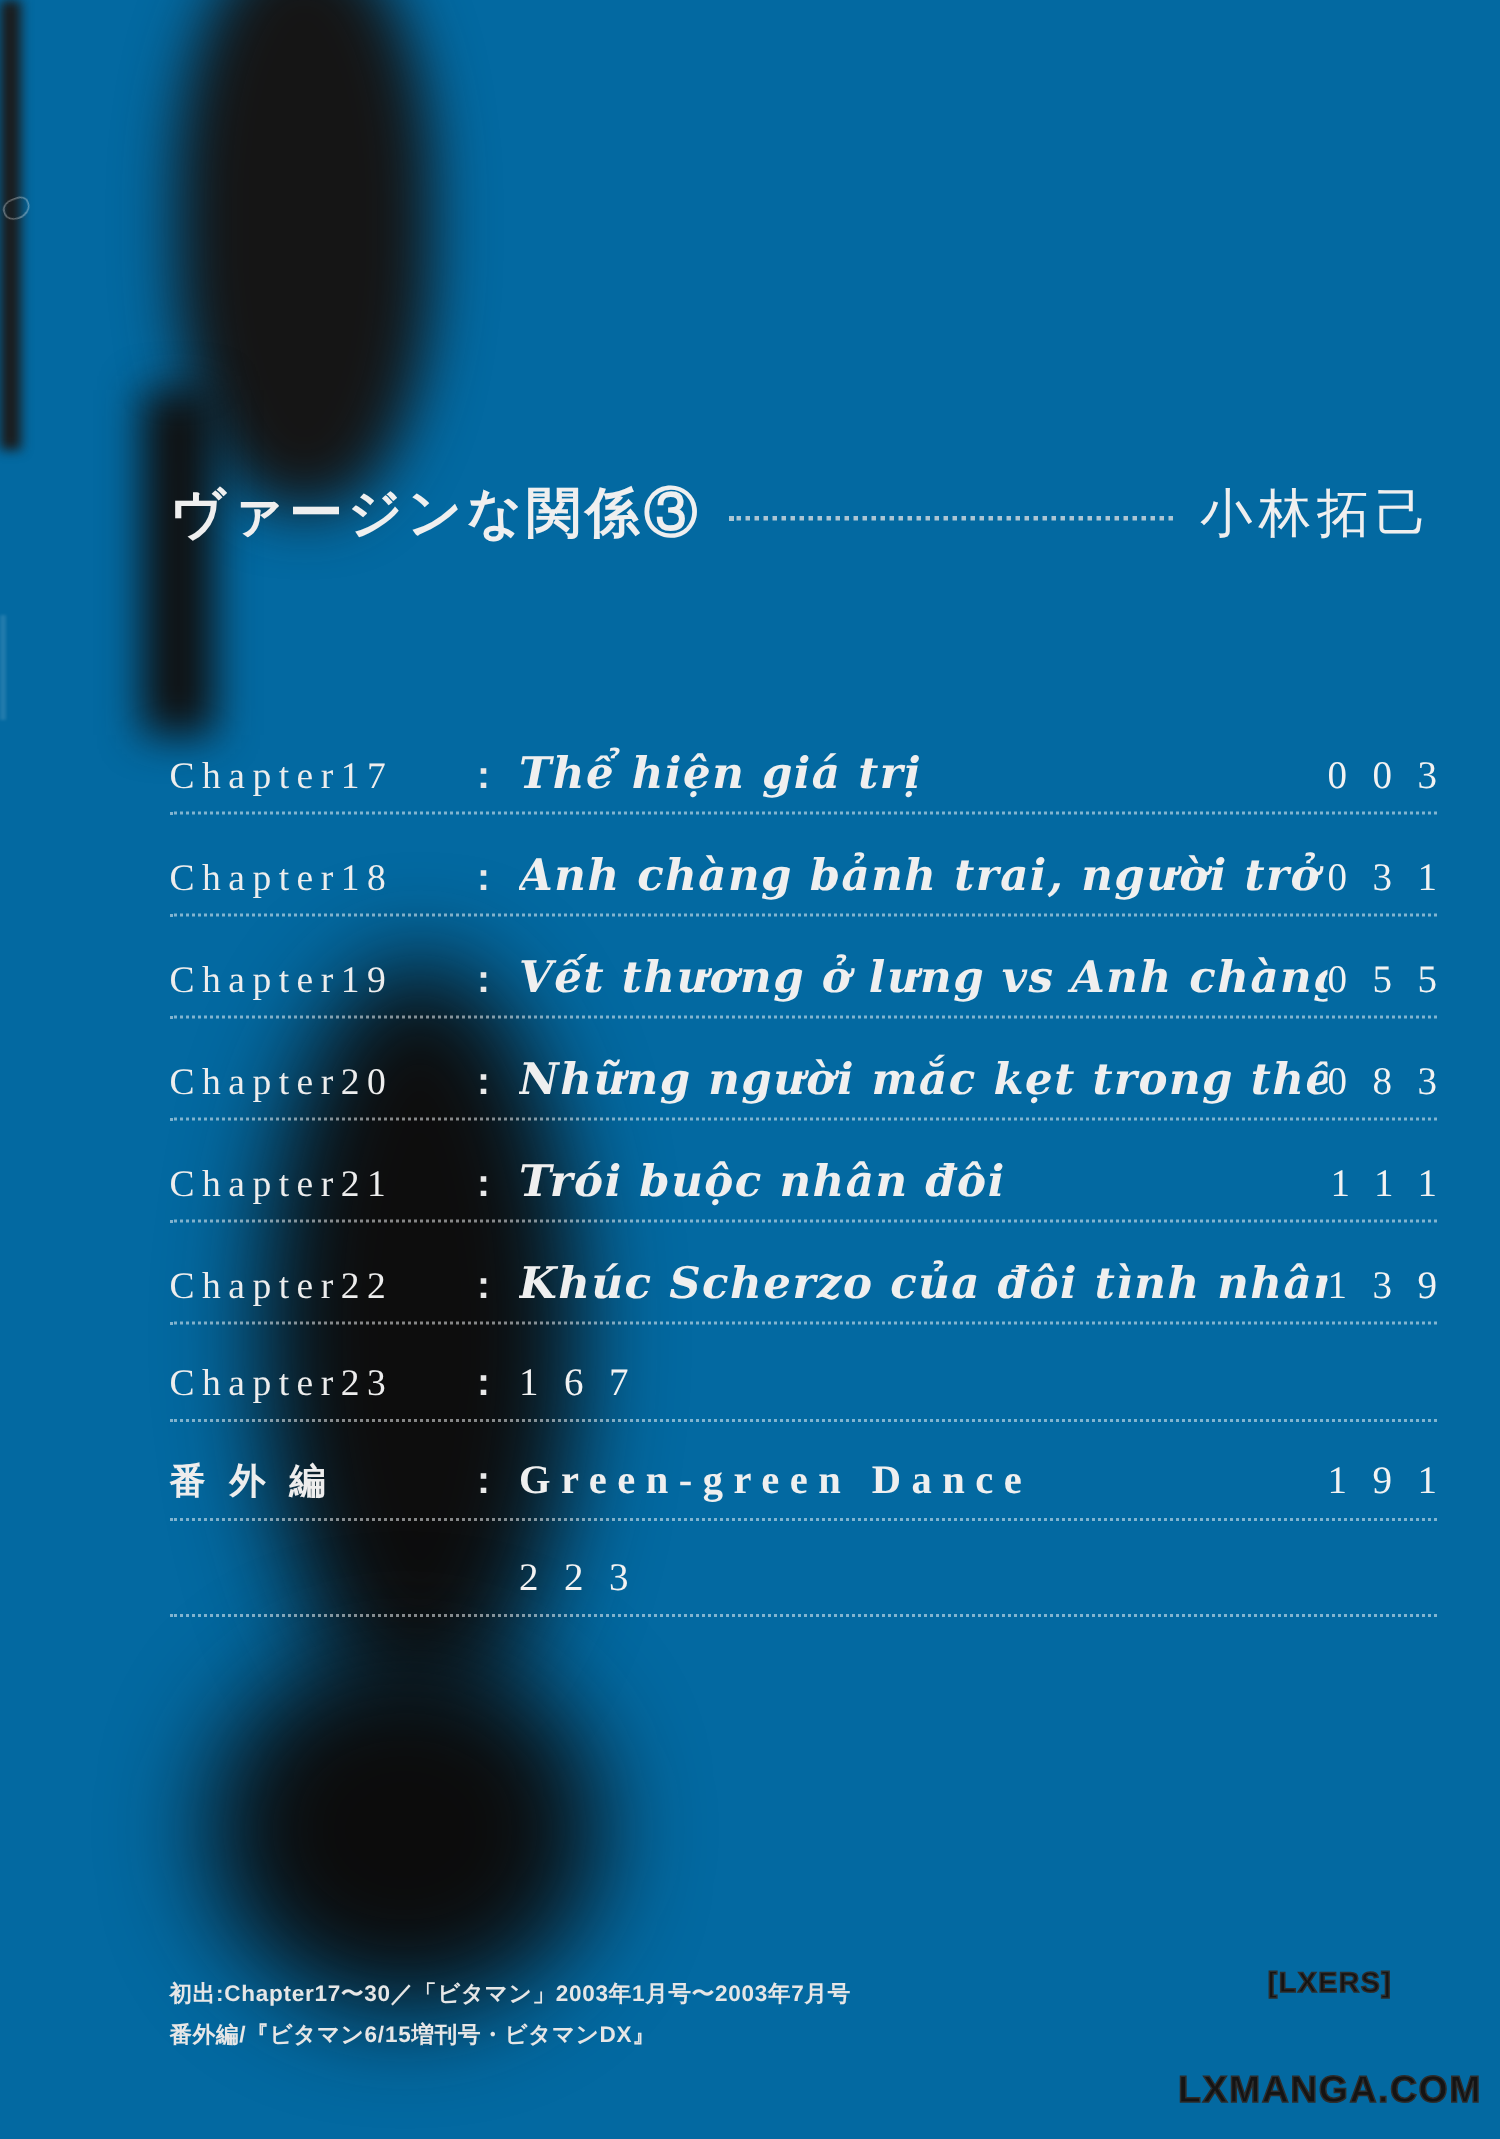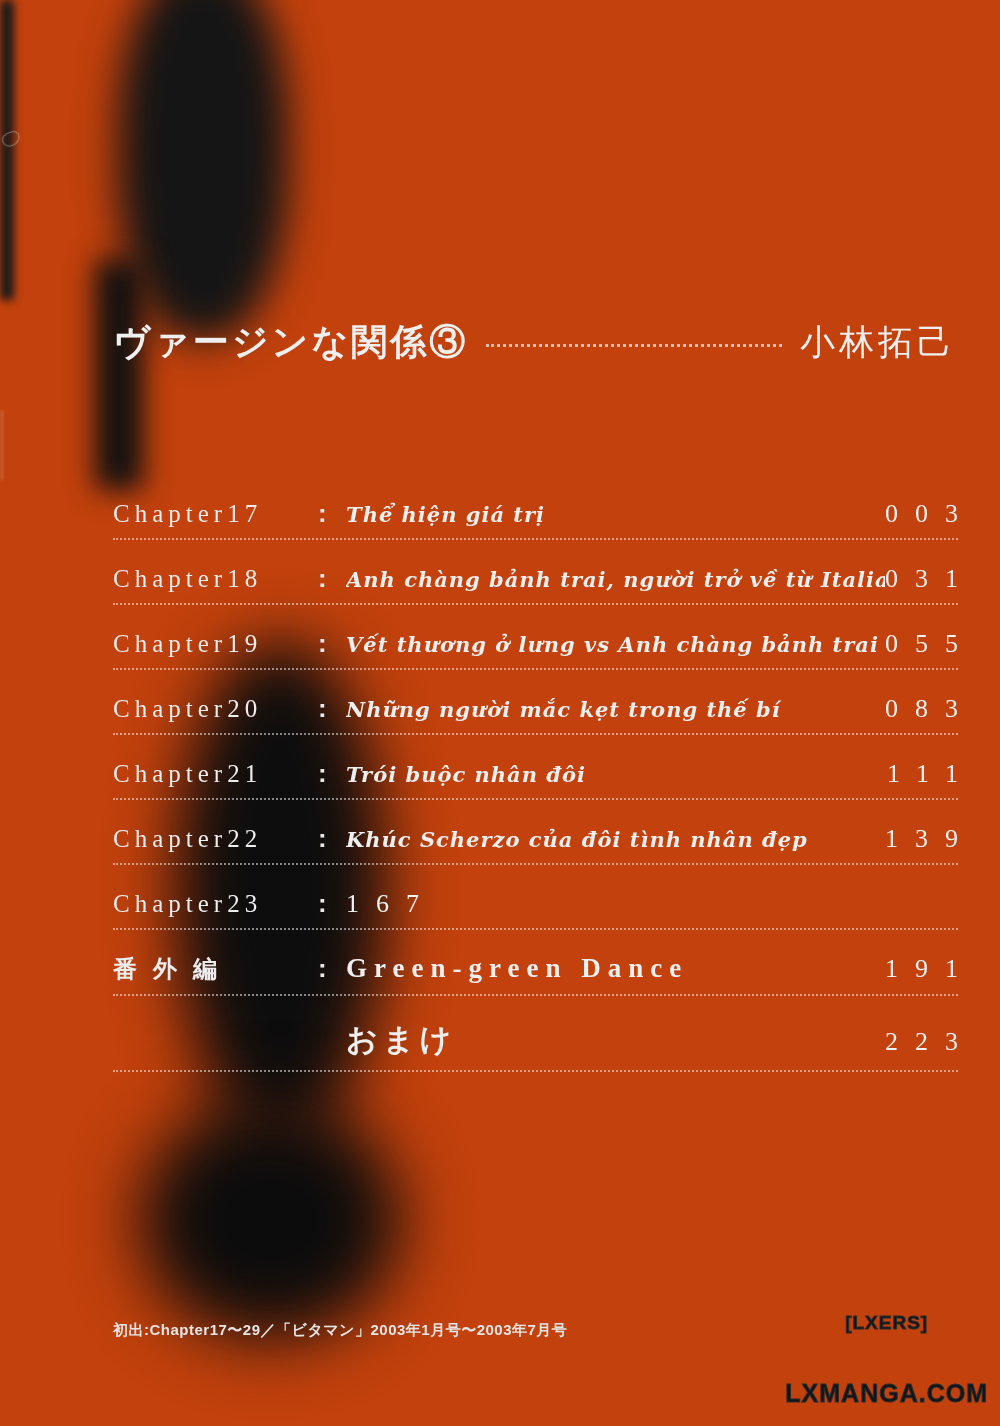"ヴァージンな関係③" .page { background: #c2410c -> #0369a1 }
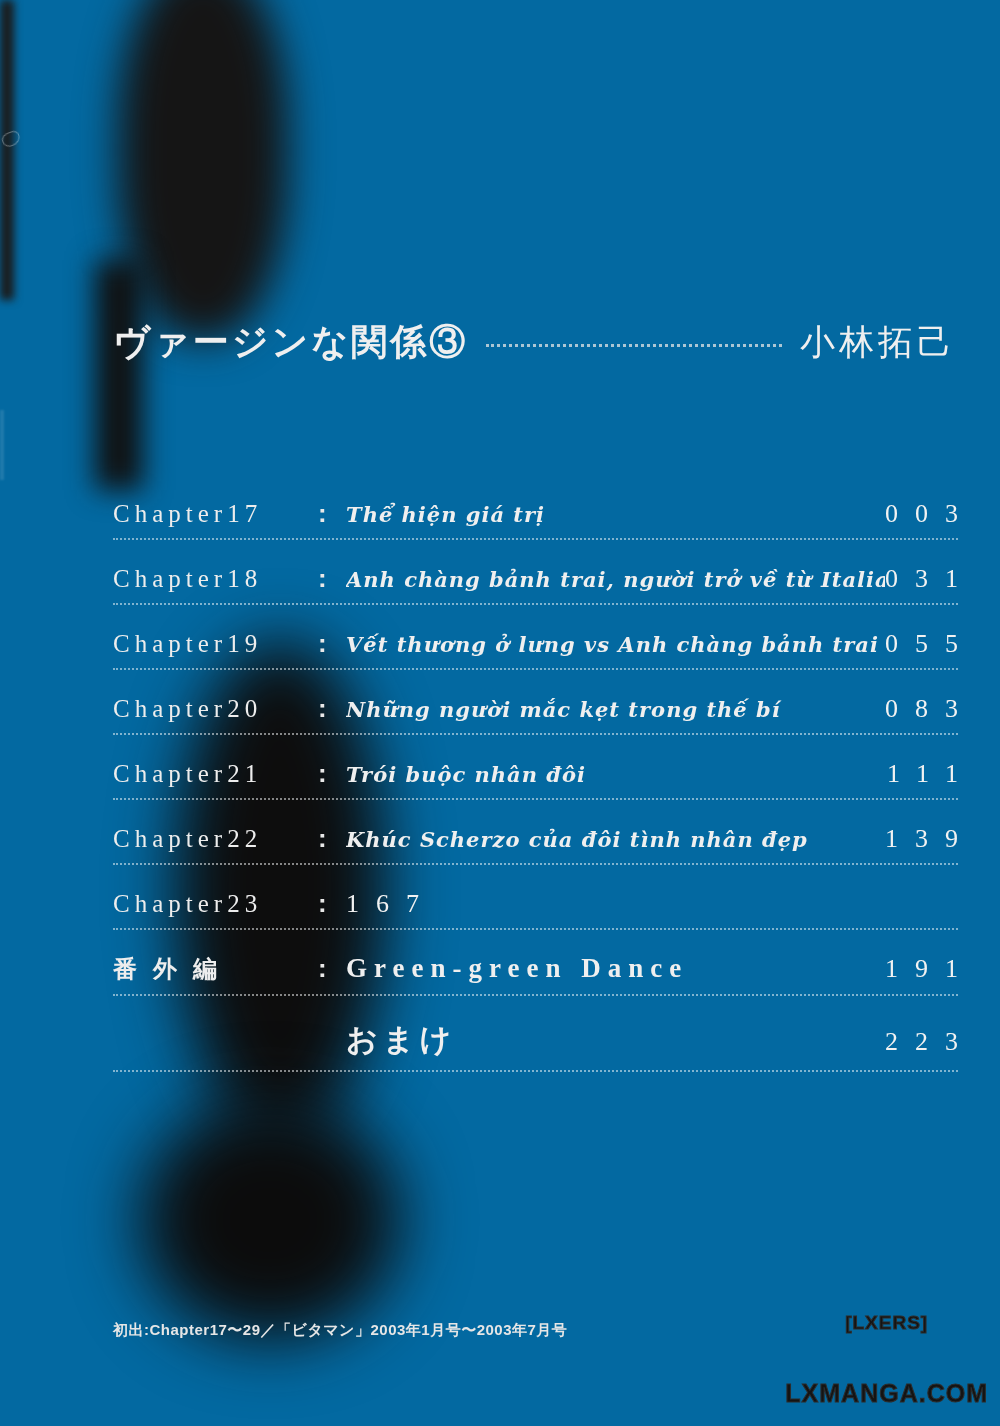"Thể hiện giá trị" .ch-title.script { font-size: 21px -> 29px }
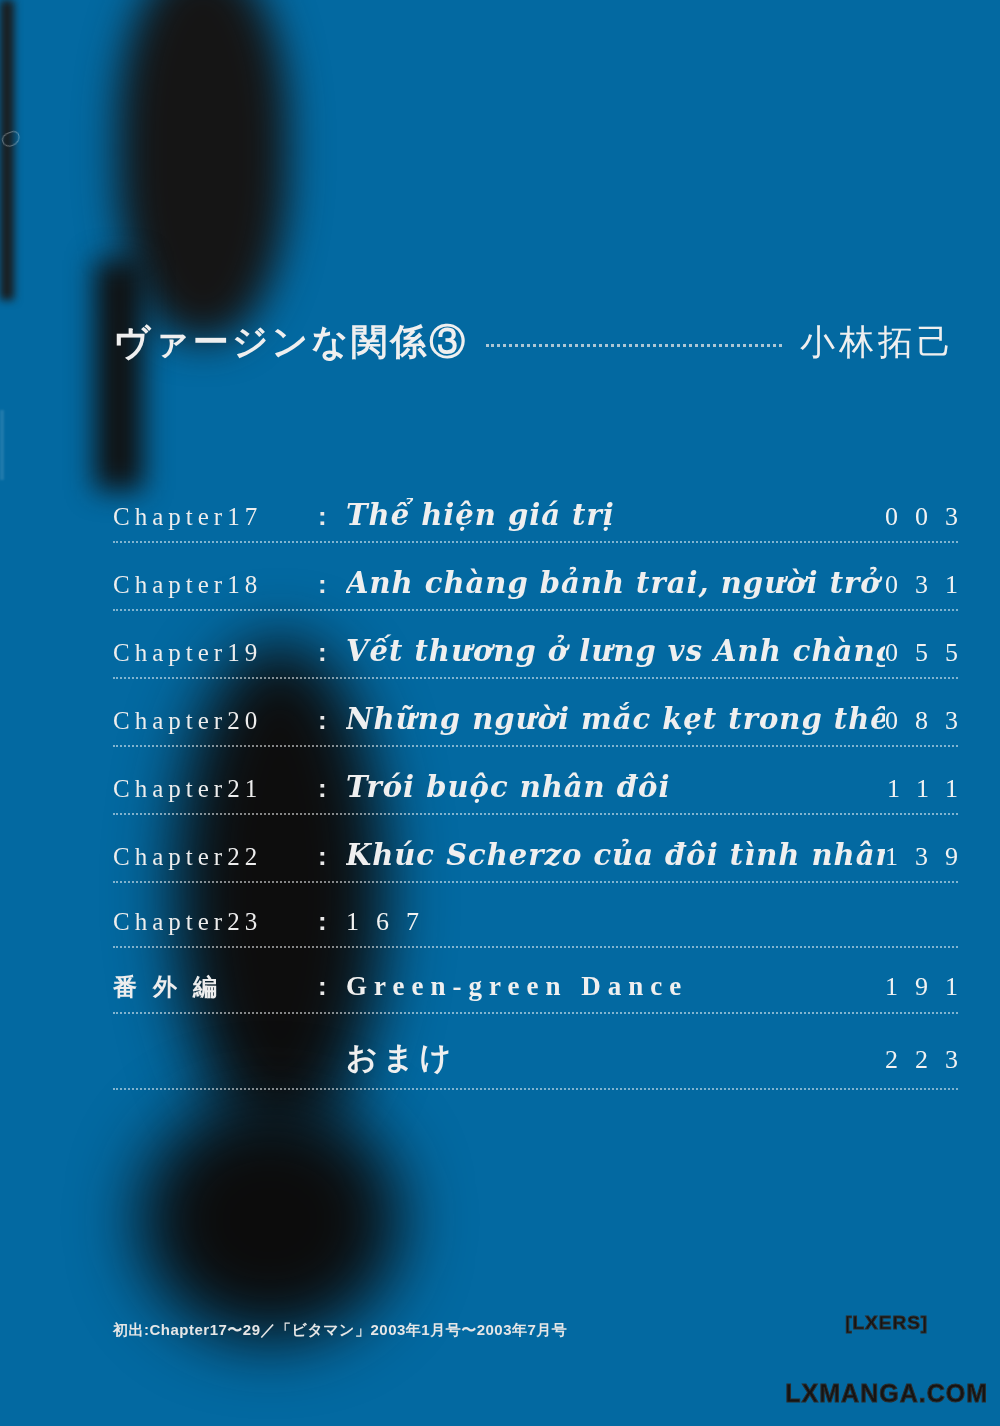"おまけ" span.ch-title { html: <span>おまけ</span> -> none }
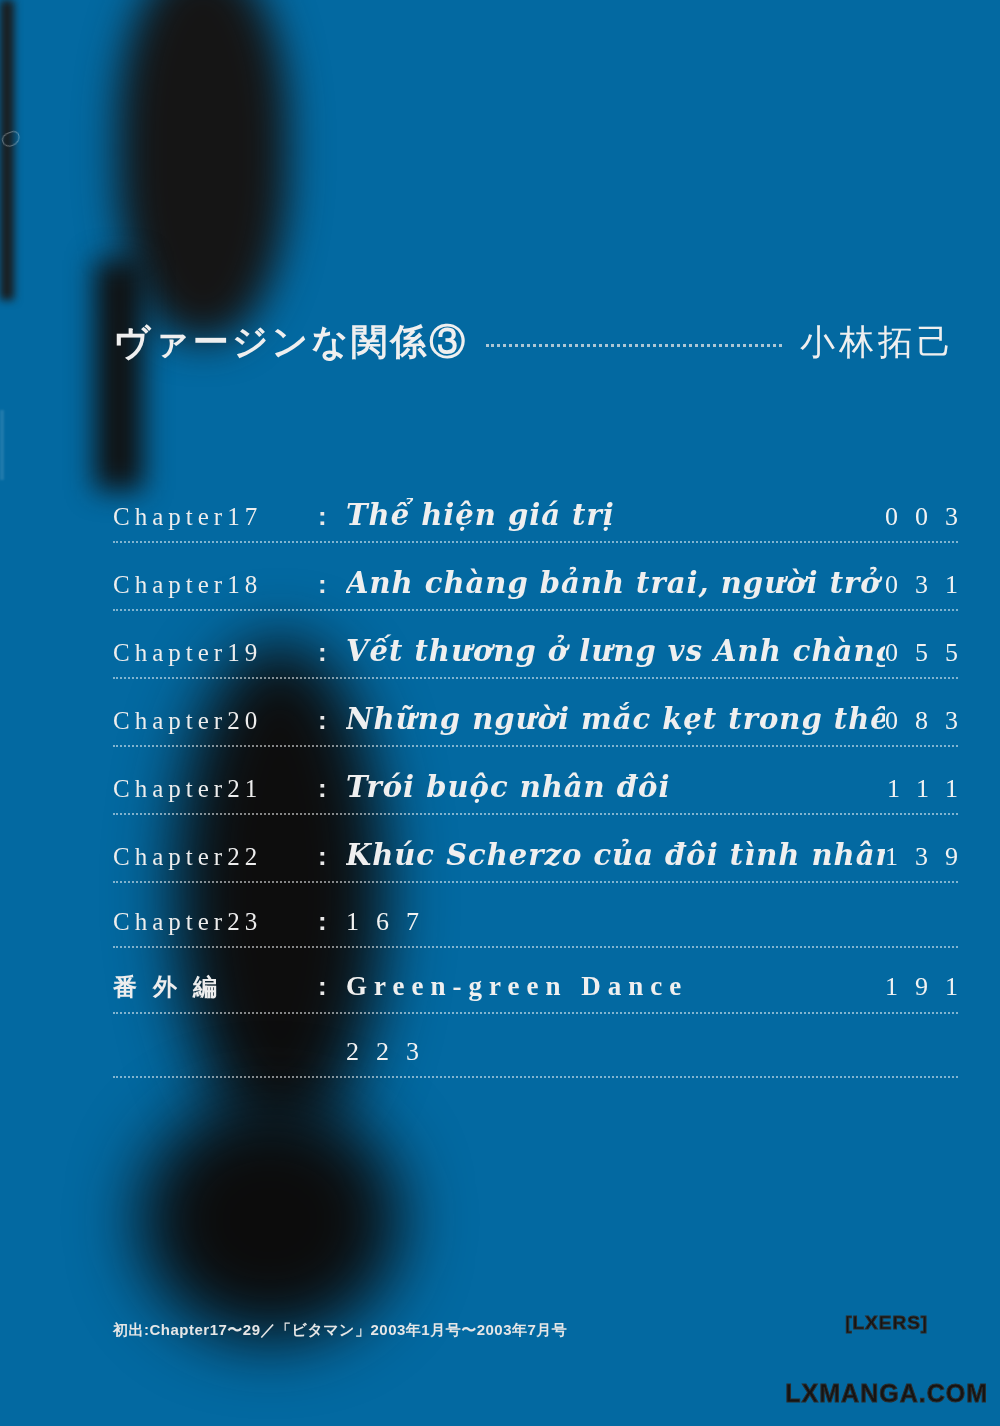"初出:Chapter17〜29／「ビタマン」2003年1月号〜2003年7月号" div { text: 29 -> 30 }
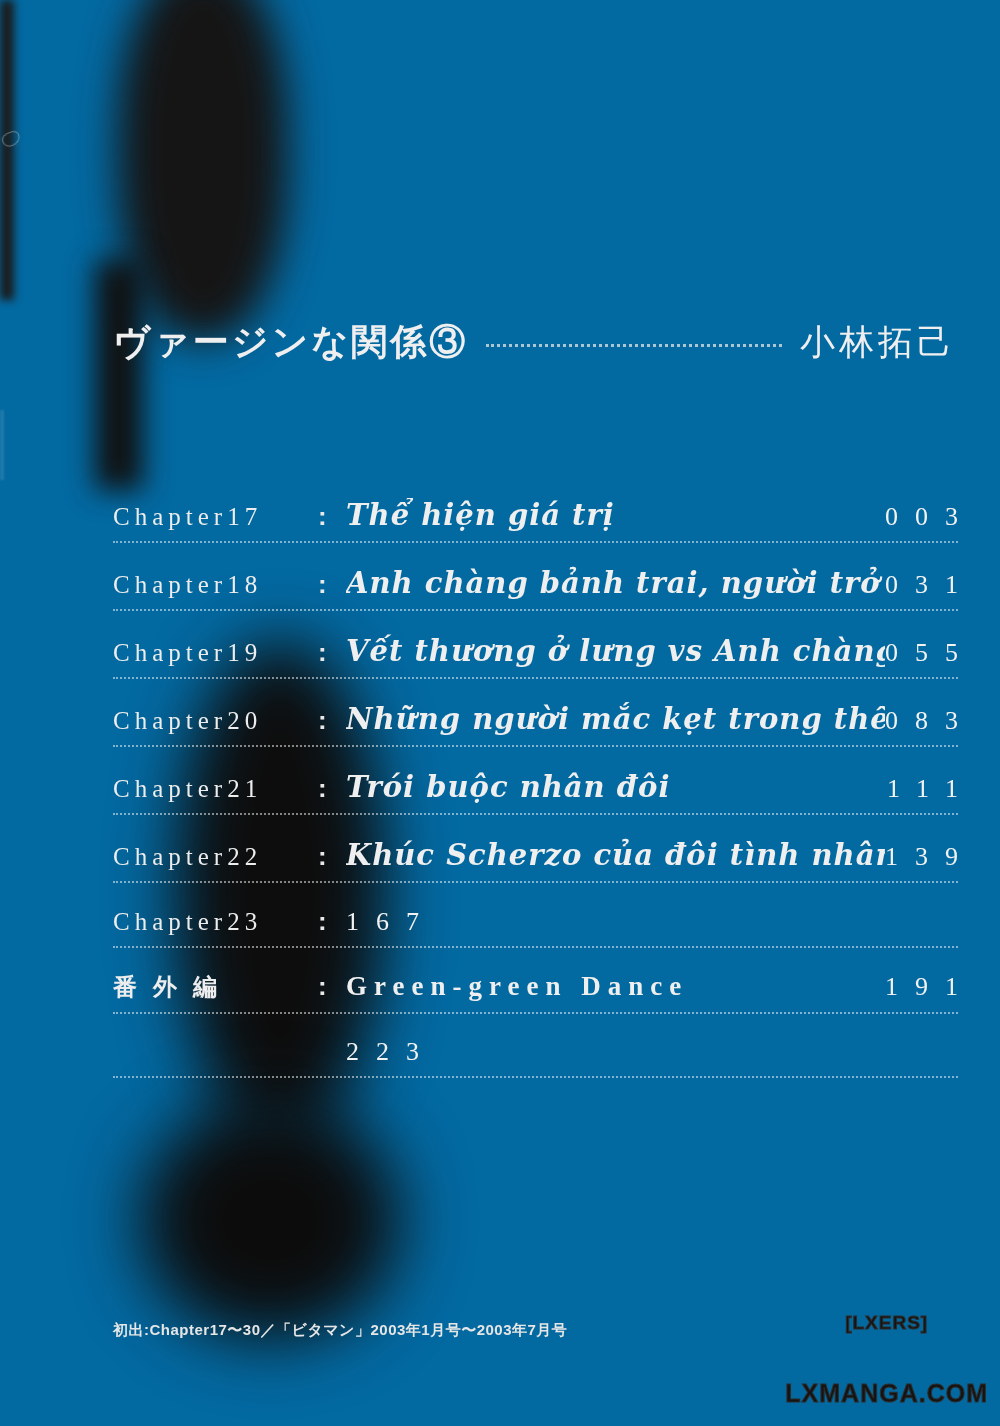"番外編/『ビタマン6/15増刊号・ビタマンDX』" div { html: none -> <div>番外編/『ビタマン6/15増刊号・ビタマンDX』</div> }
